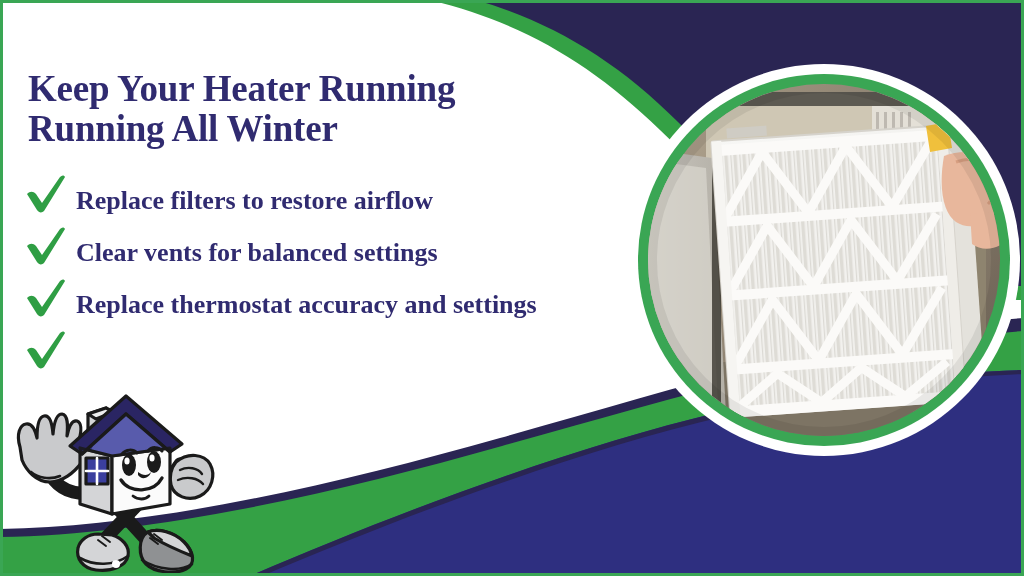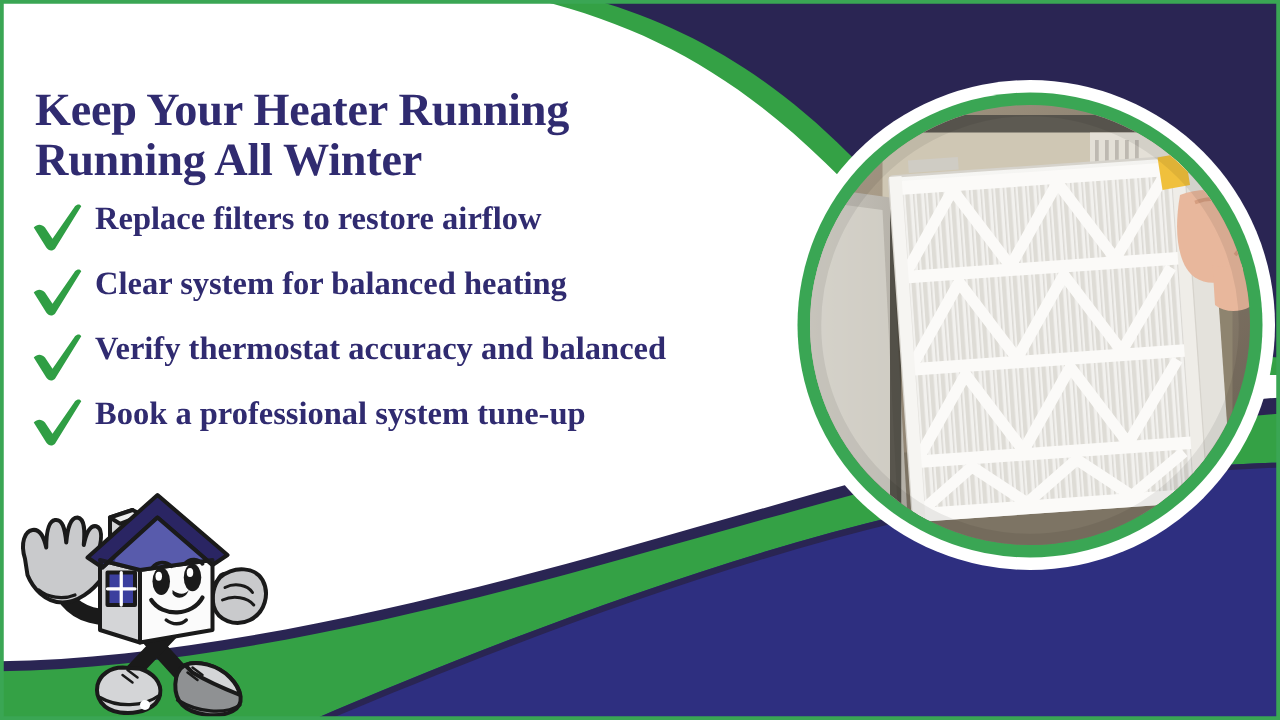"Replace filters to restore airflow" .check-row { align-items: flex-start -> flex-end }
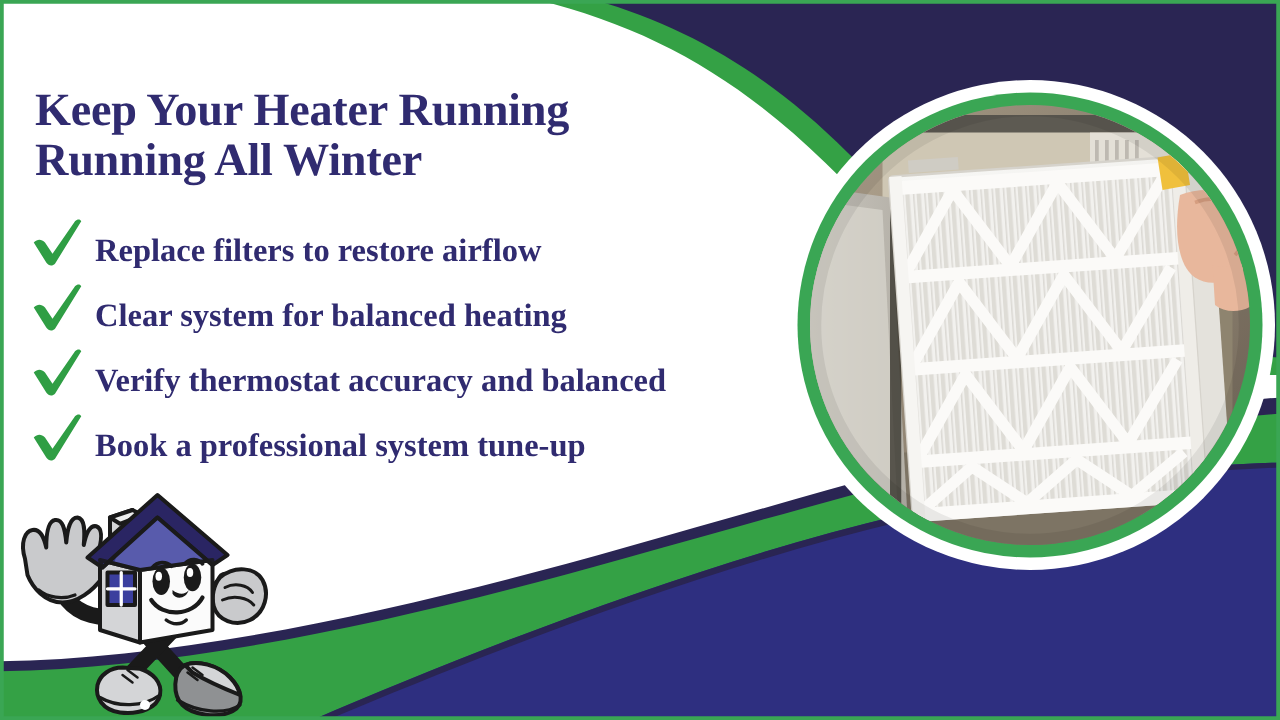"Clear system for balanced heating" span.check-text { text: system for balanced heating -> vents for balanced settings }
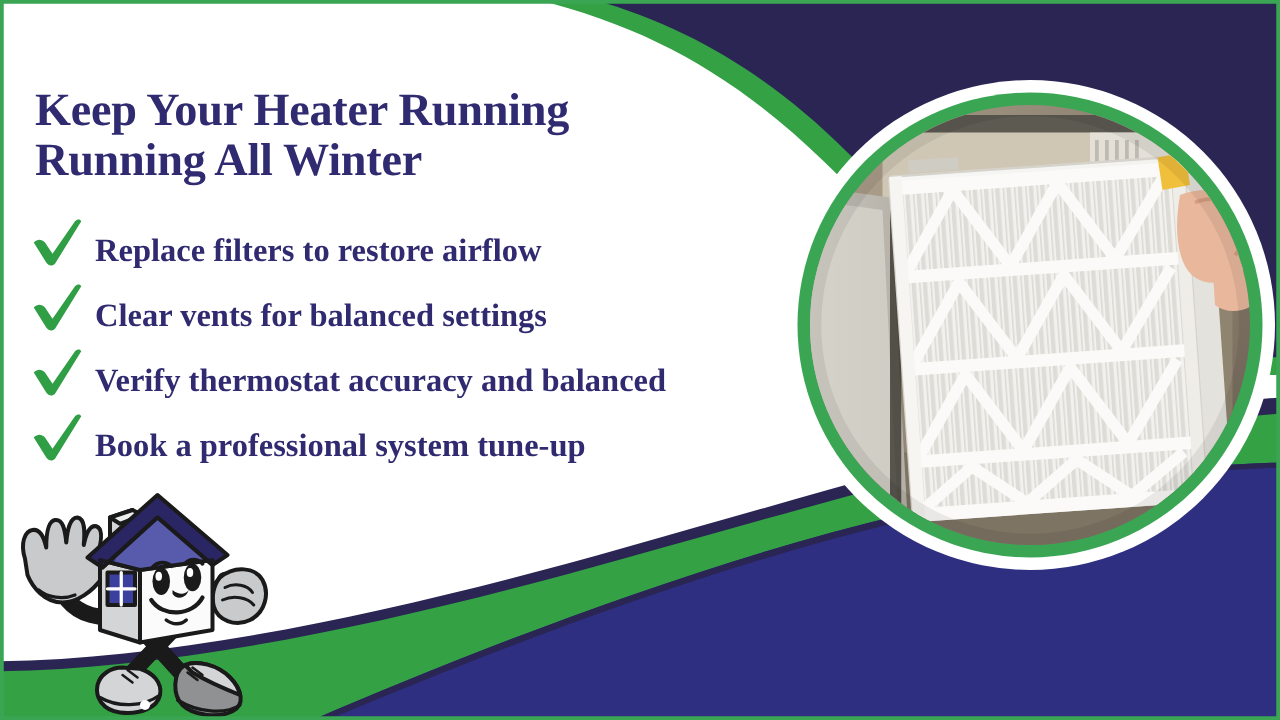"Verify thermostat accuracy and balanced" span.check-text { text: Verify thermostat accuracy and balanced -> Replace thermostat accuracy and settings }
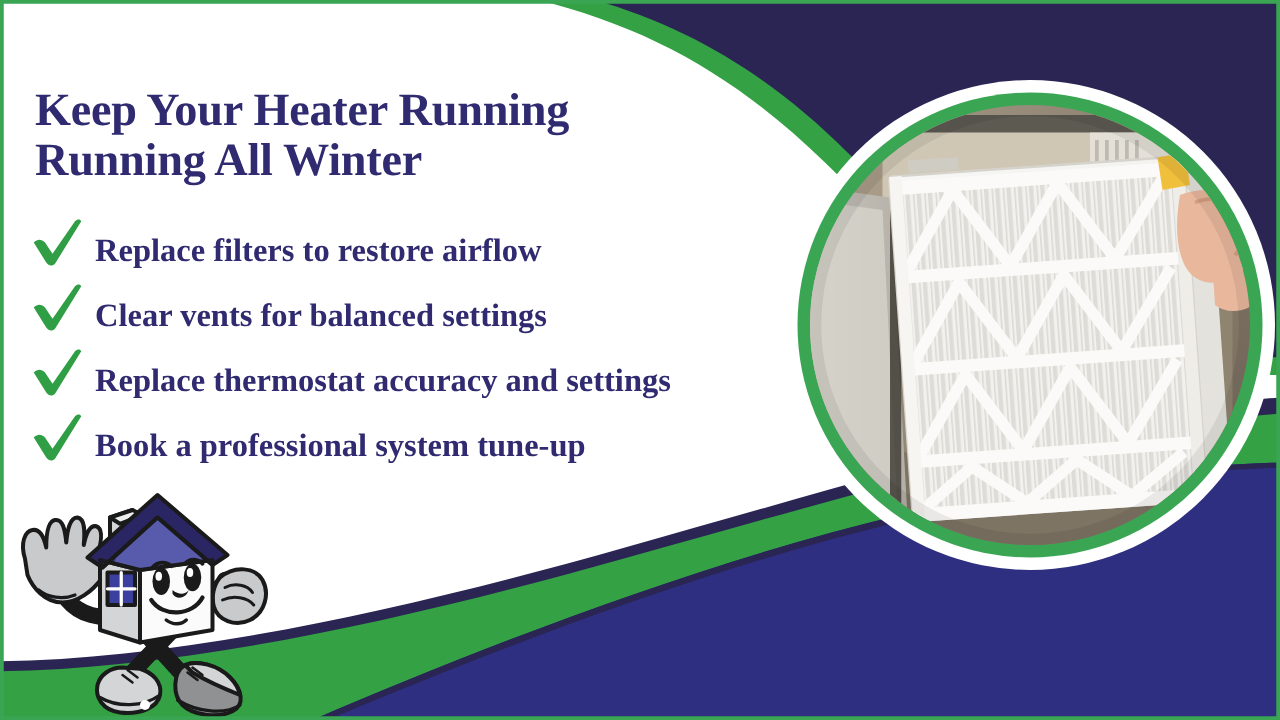"Book a professional system tune-up" span.check-text { html: <span>Book a professional system tune-up</span> -> none }
